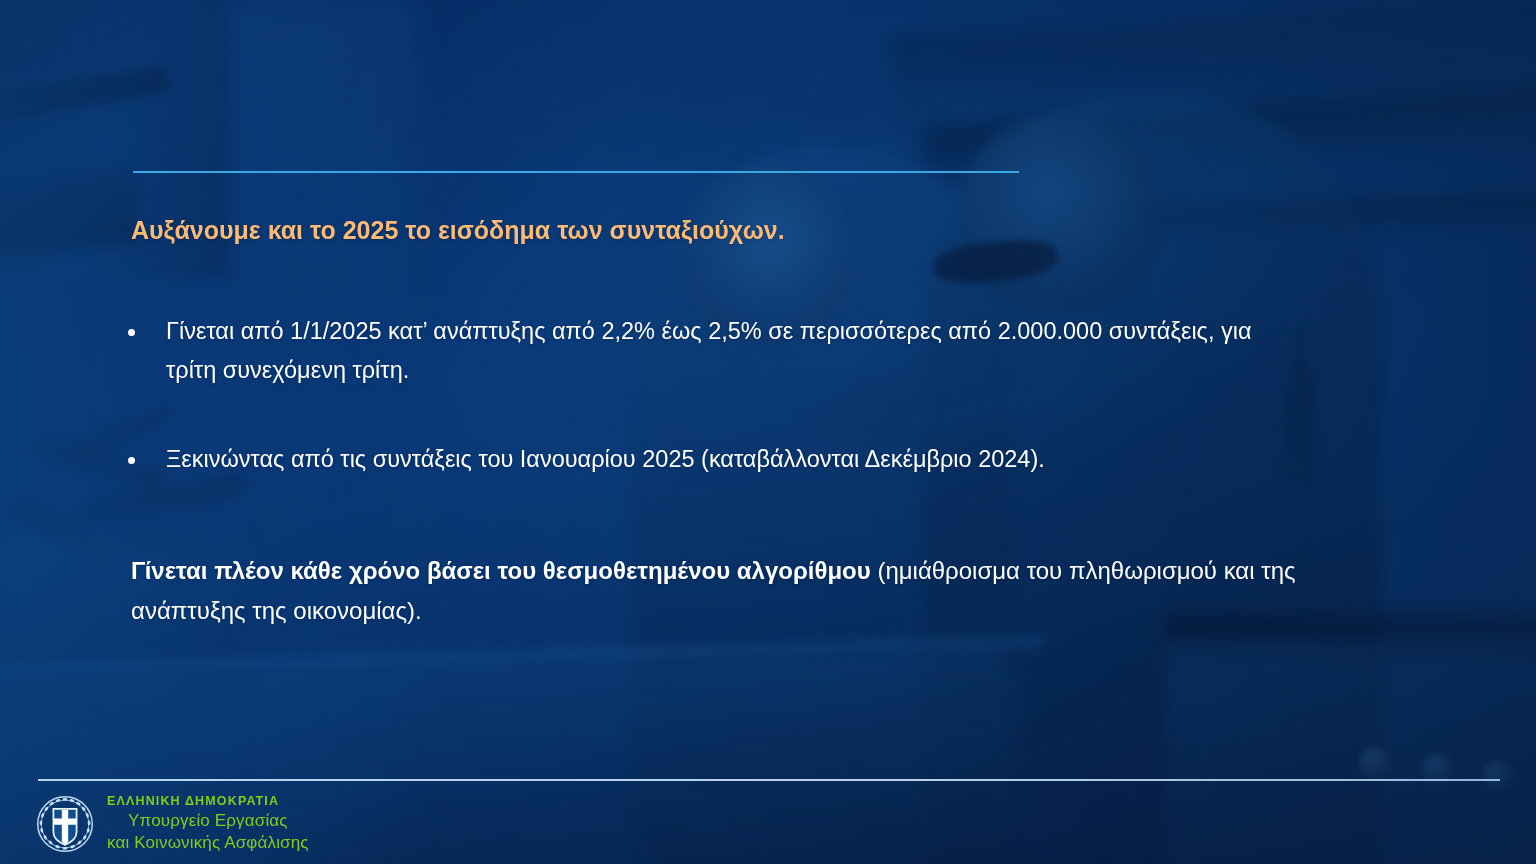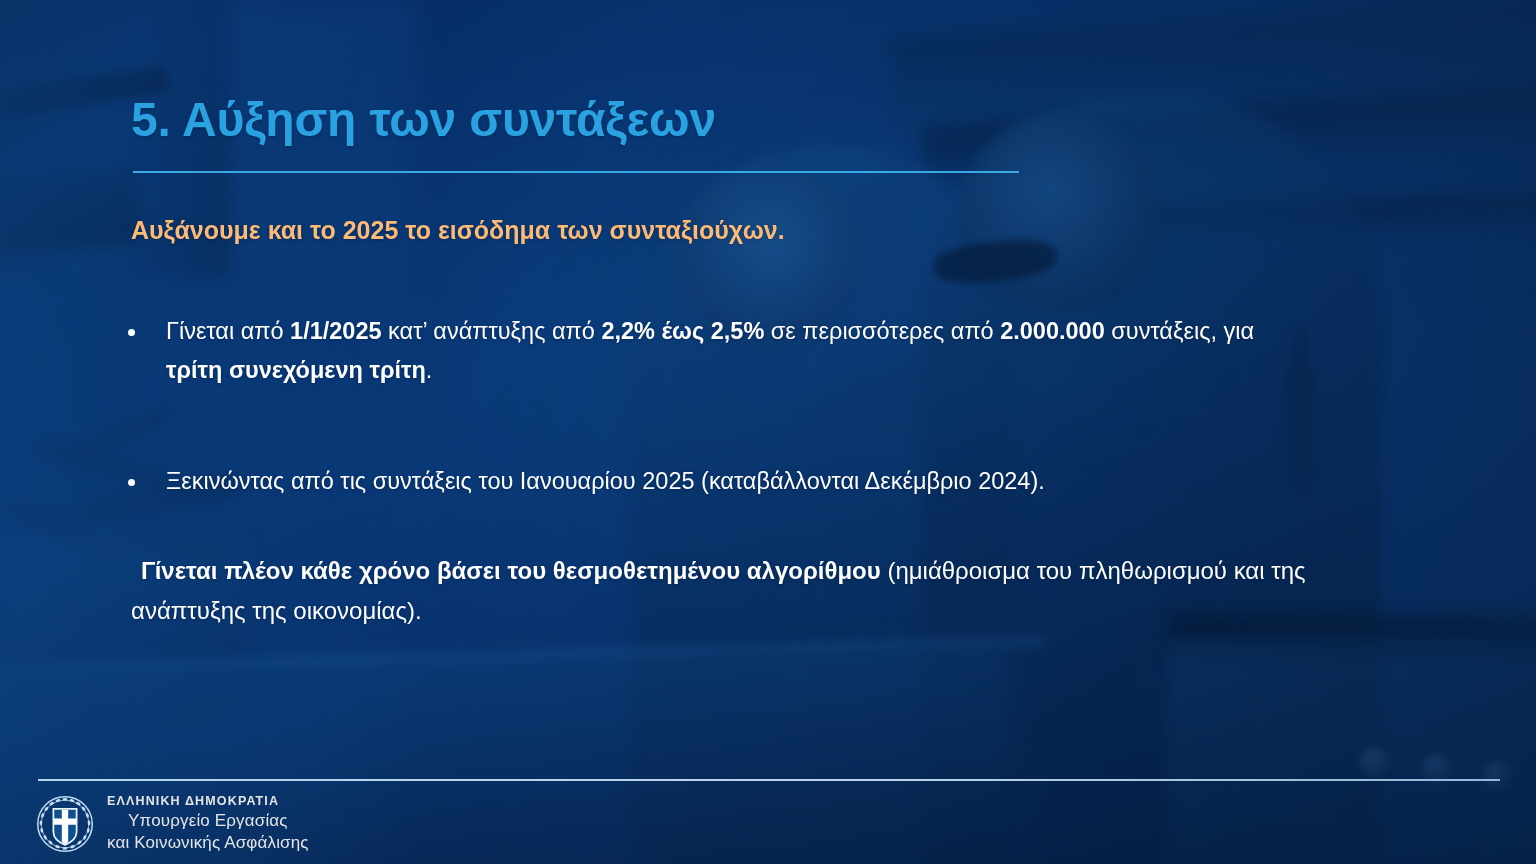"5. Αύξηση των συντάξεων" div.title { html: <div>5. Αύξηση των συντάξεων</div> -> none }
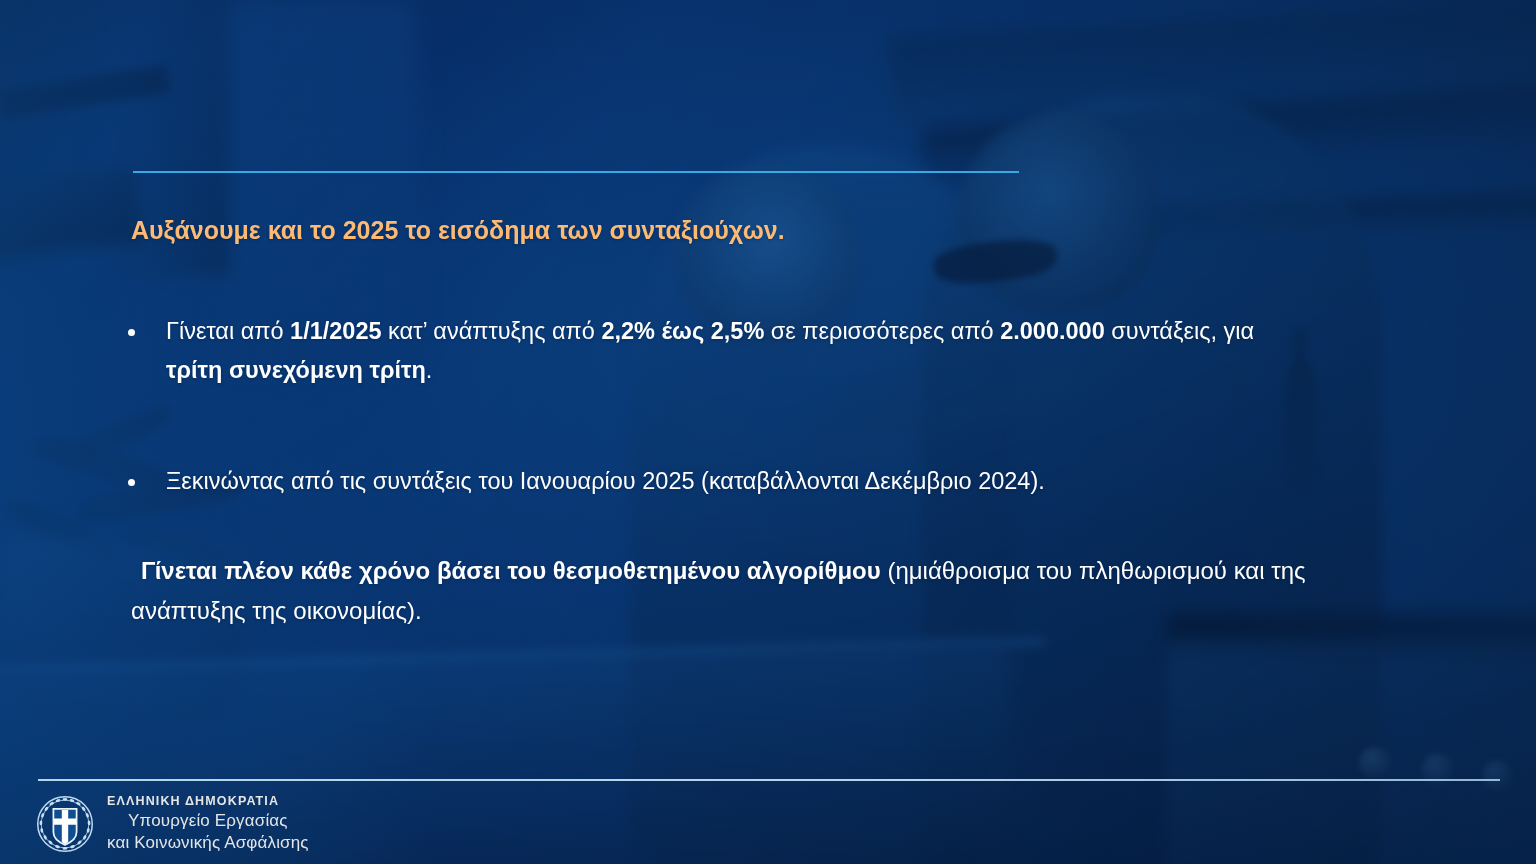"1/1/2025" .bullet b { font-weight: 700 -> 400 }
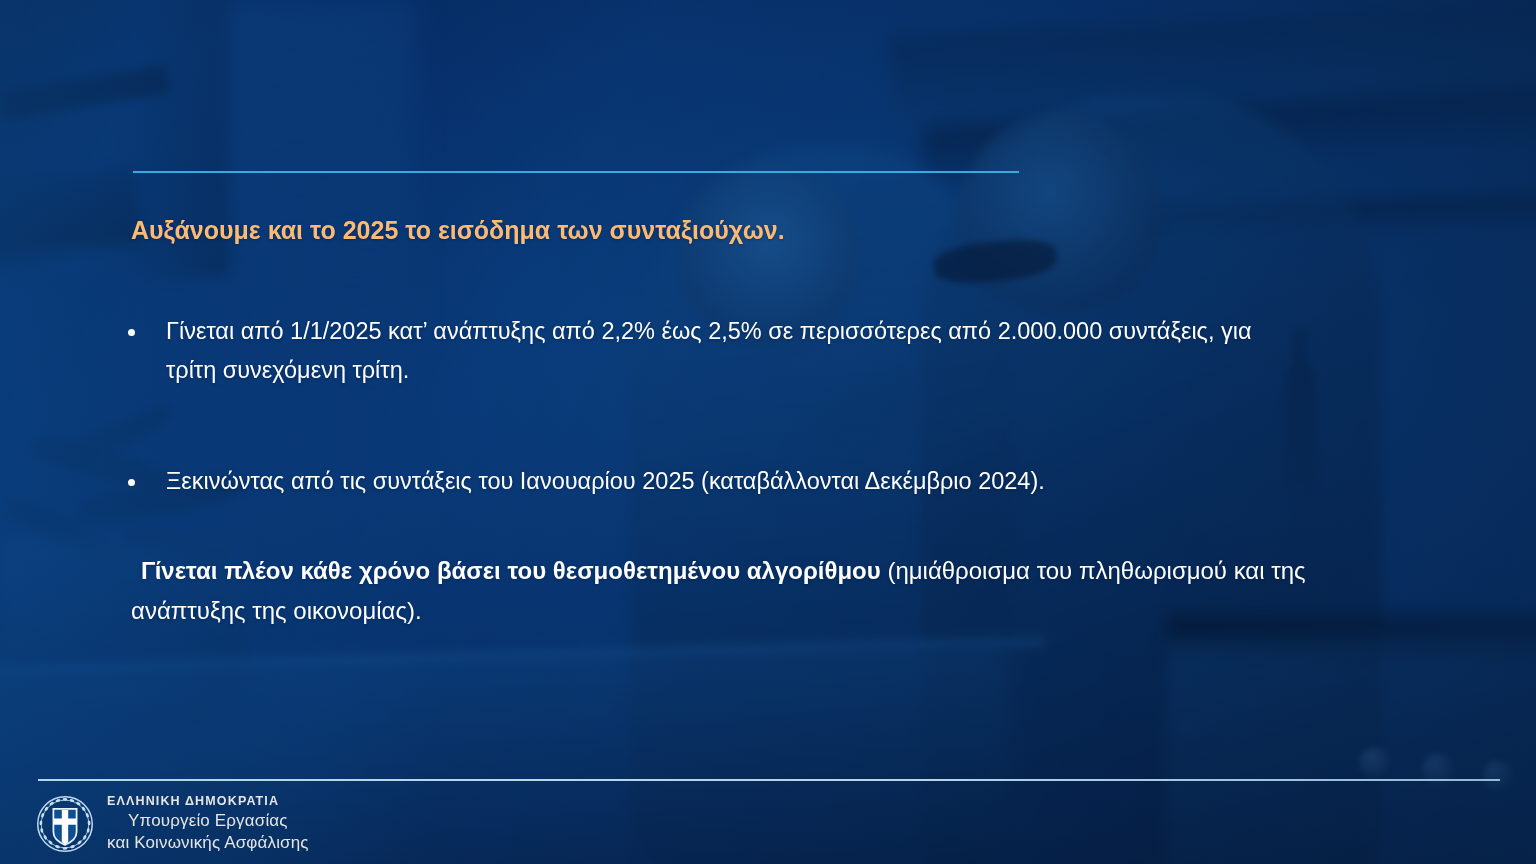"Ξεκινώντας από τις συντάξεις του" .bullet + .bullet { margin-top: 72px -> 50px }
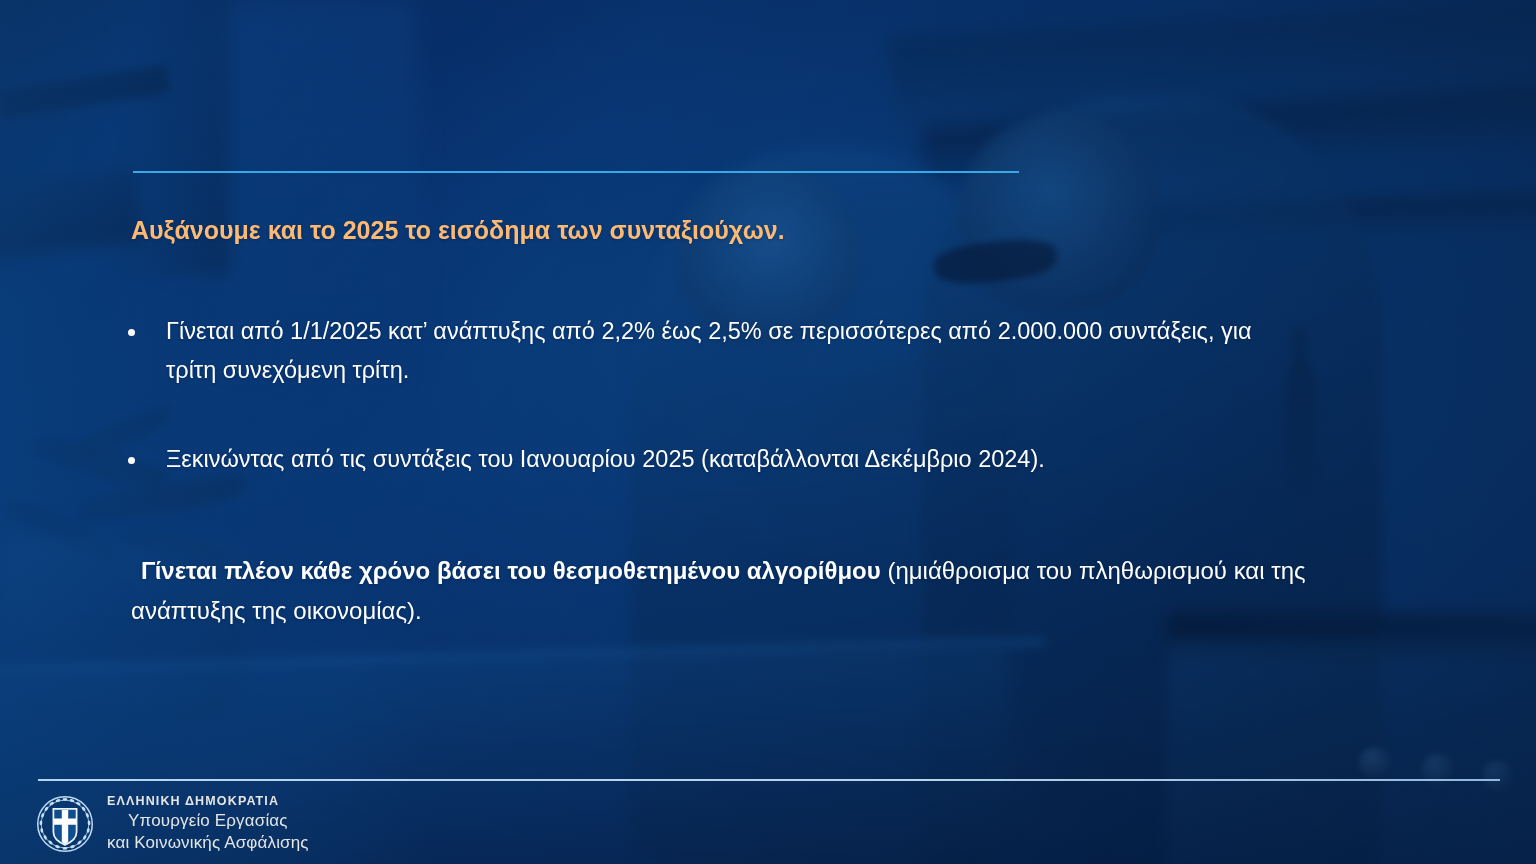"Γίνεται πλέον κάθε χρόνο βάσει" .closing b { margin-left: 10px -> none }
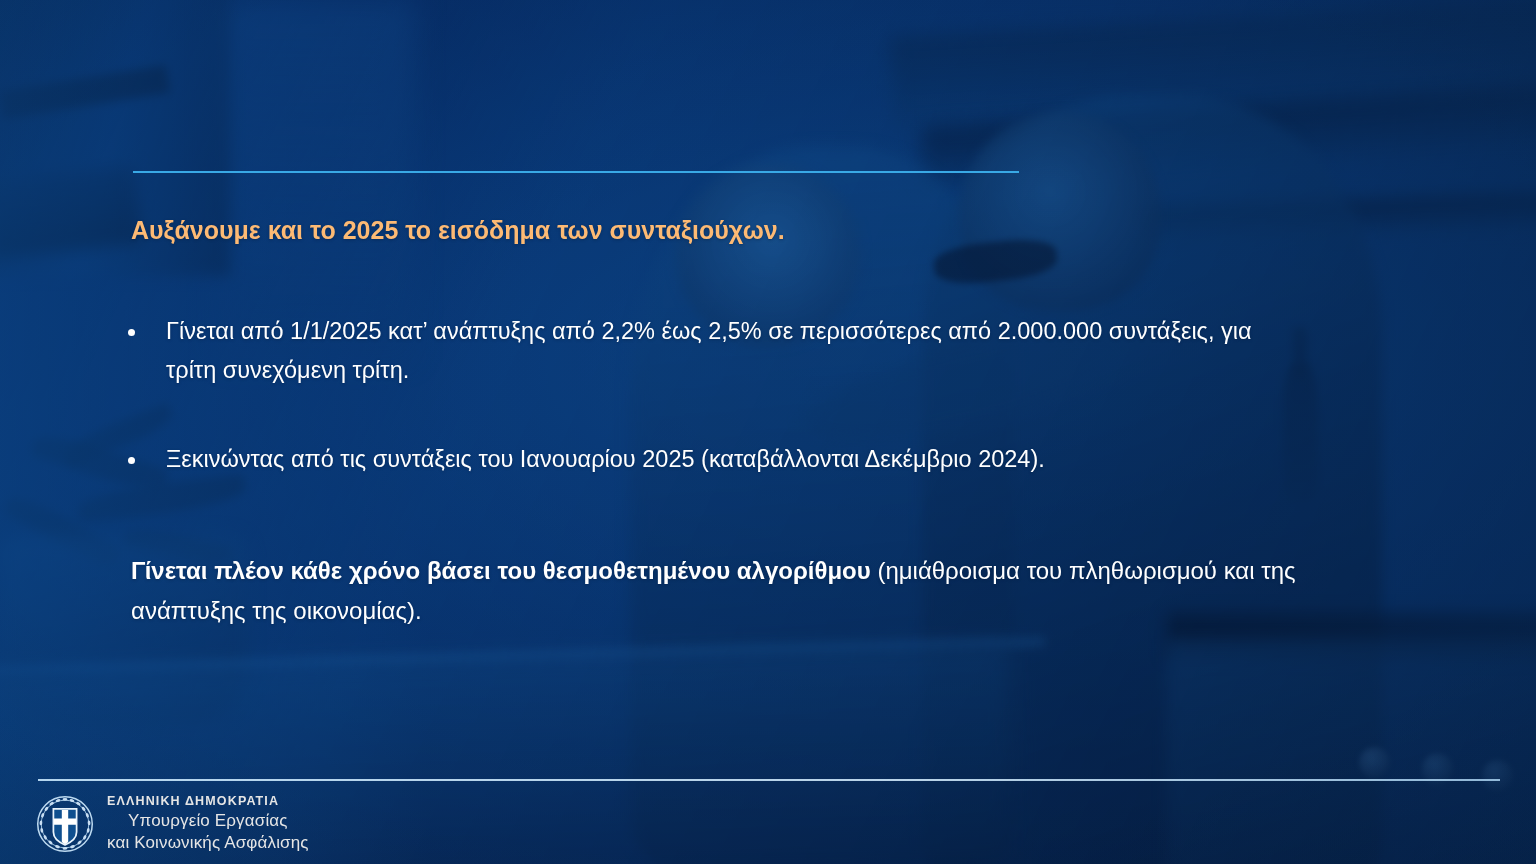"ΕΛΛΗΝΙΚΗ ΔΗΜΟΚΡΑΤΙΑ" .footer-text { color: #e5e5e5 -> #84cc16 }
